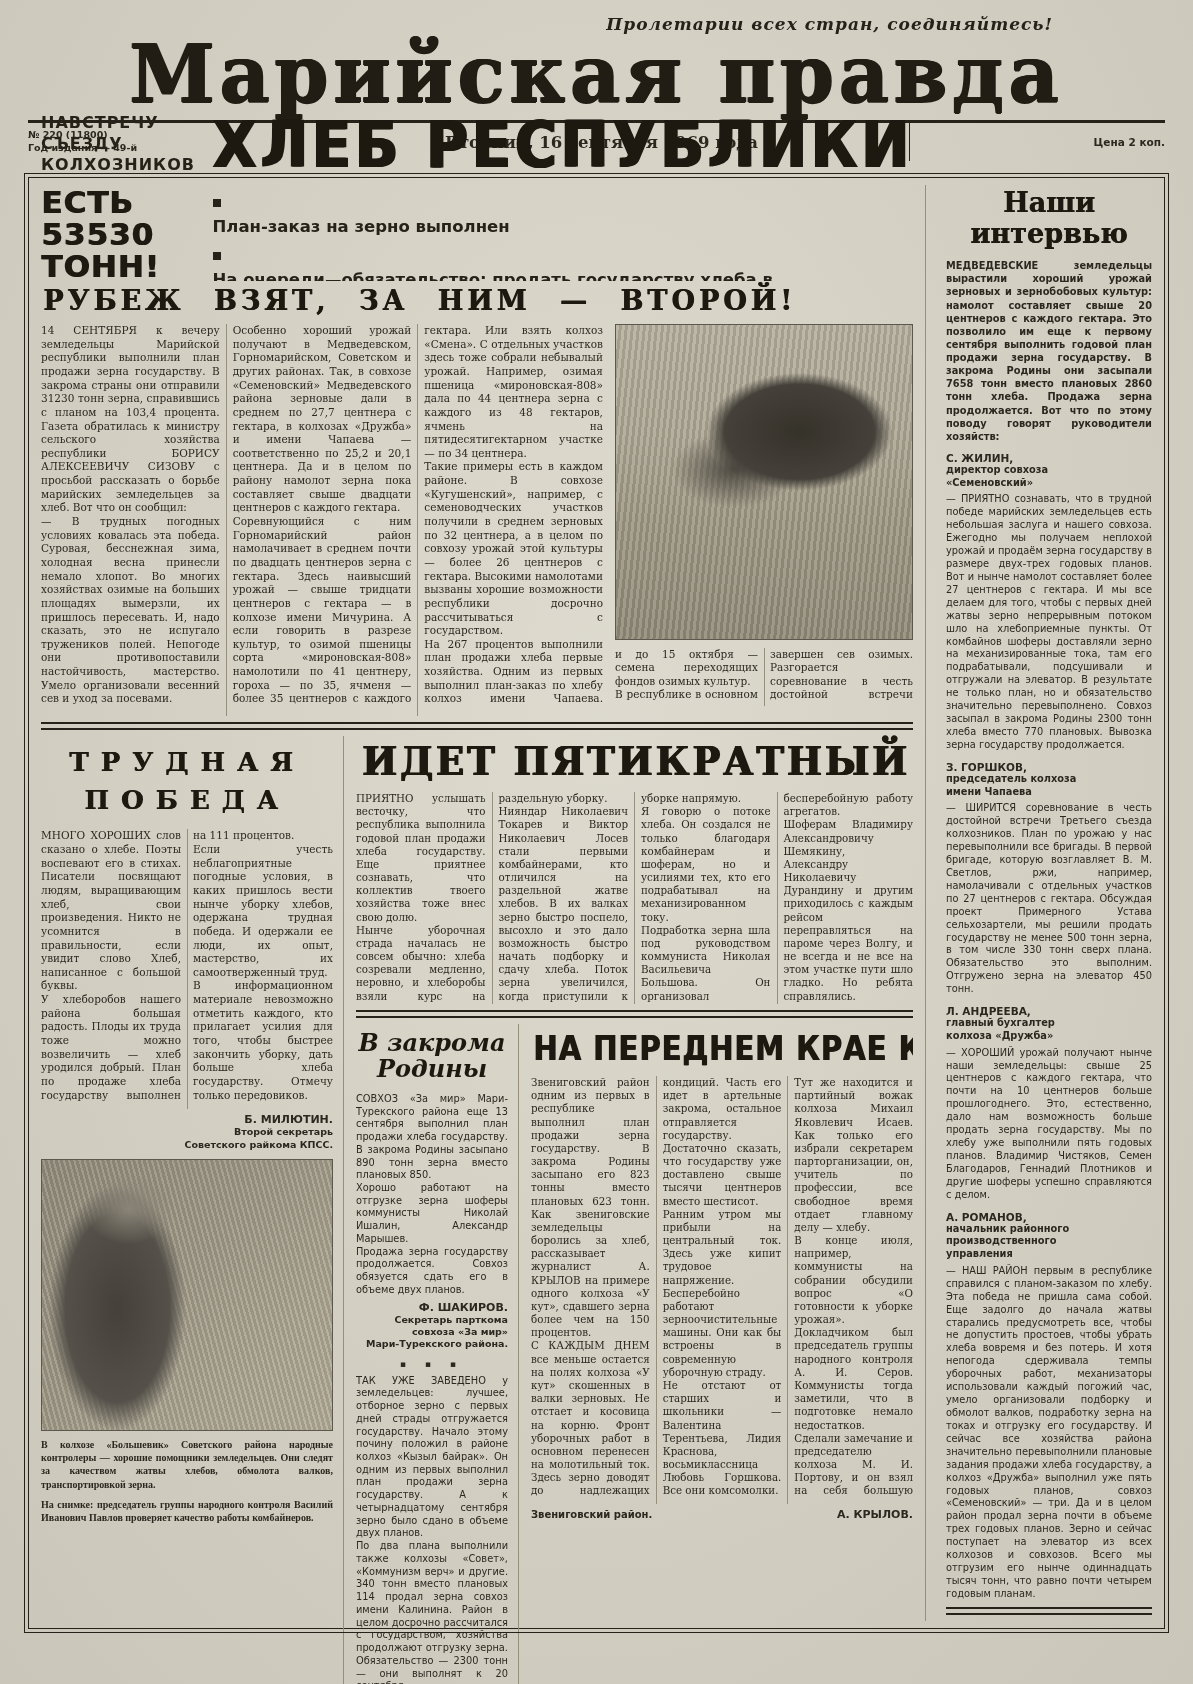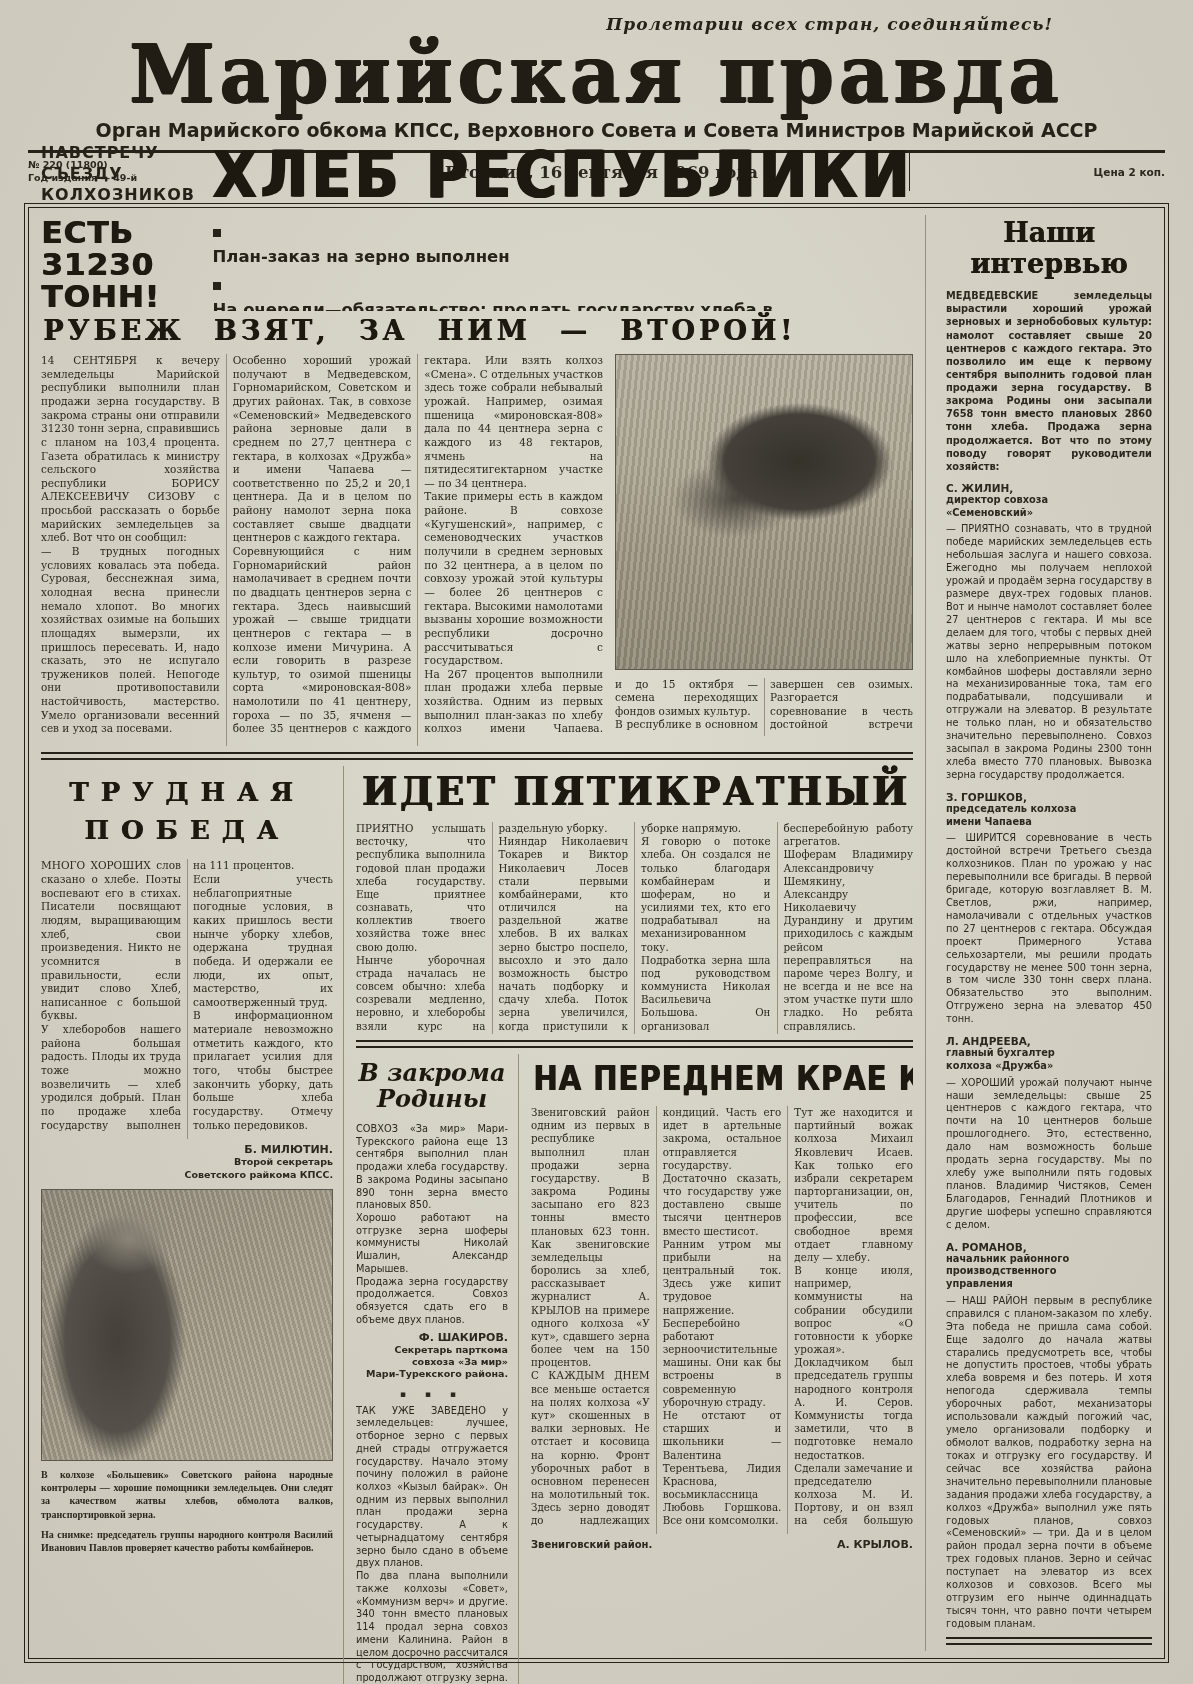"Орган Марийского обкома КПСС, Верховного" div.subtitle { html: <div>Орган Марийского обкома КПСС, Верховного Совета и Совета Министров Марийской АССР</div> -> none }
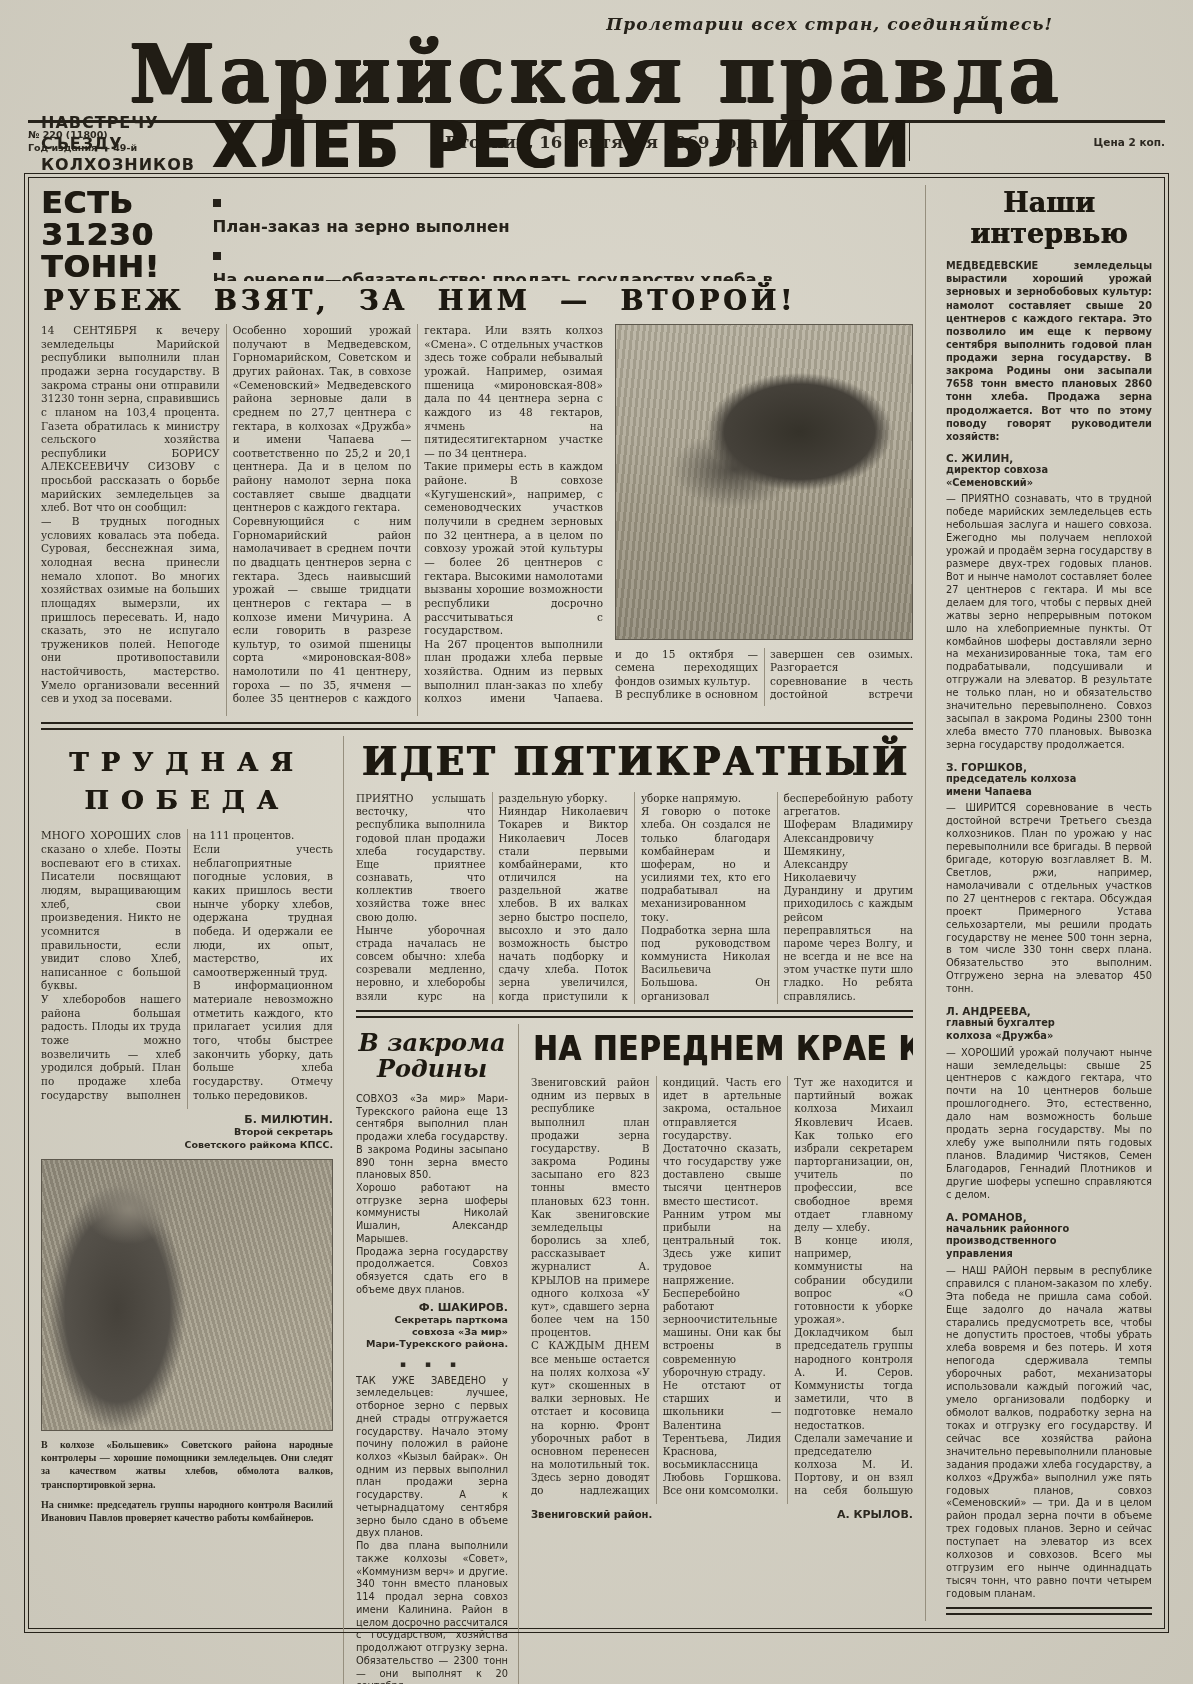"ЕСТЬ" div.counter { text: 31230 -> 53530 }
